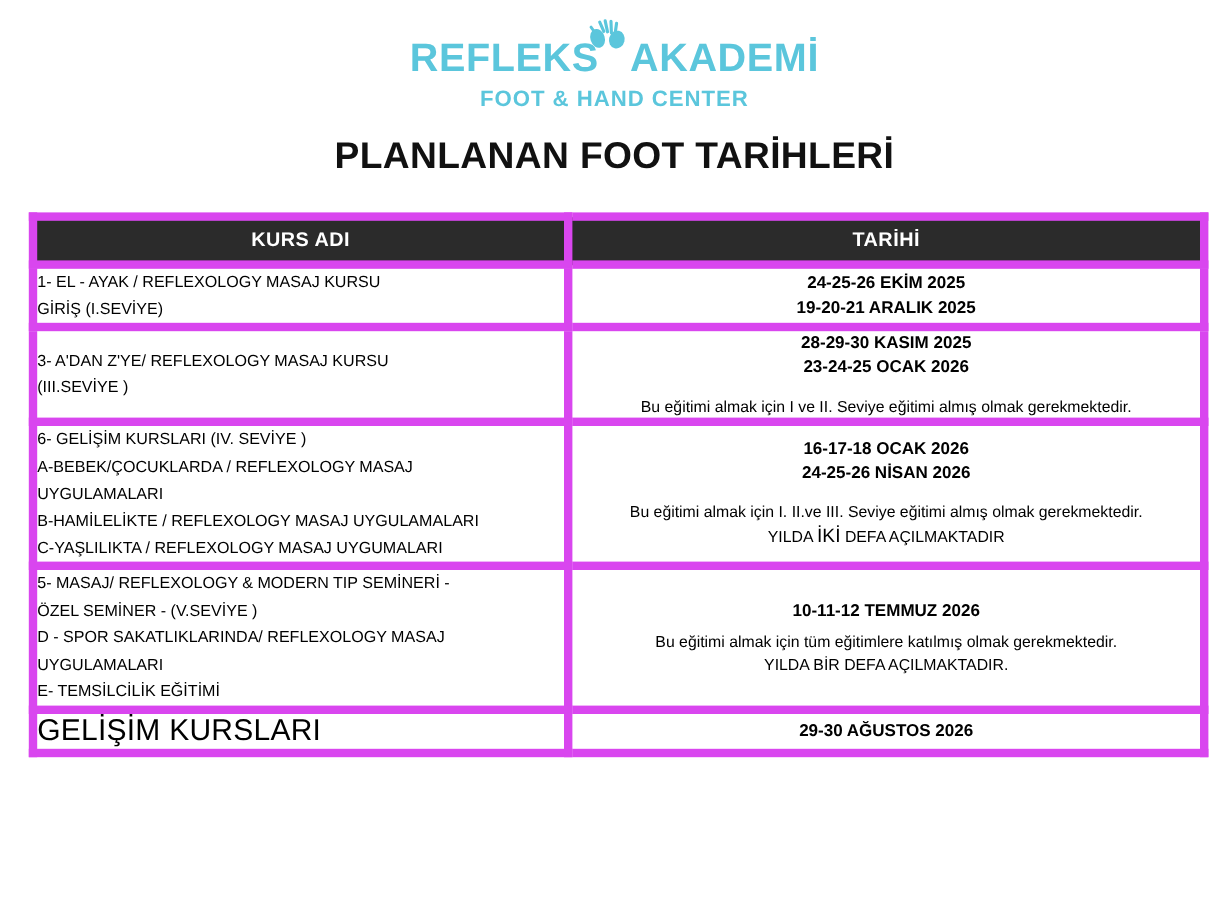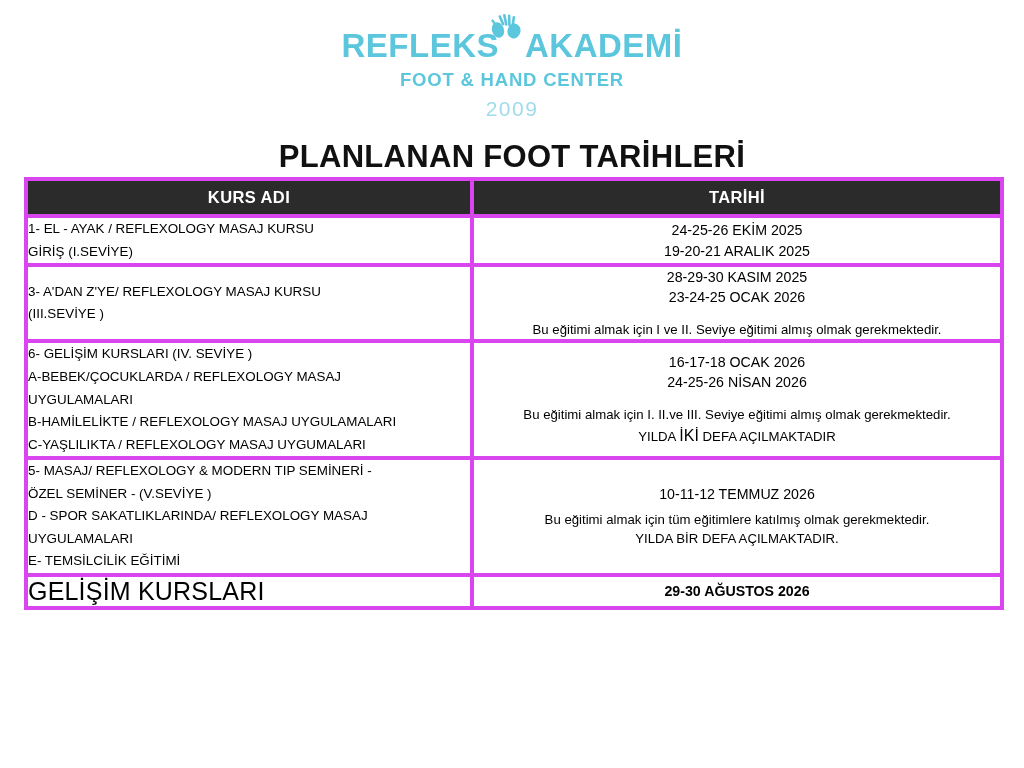"REFLEKS AKADEMİ" .logo-block { margin-top: none -> 25px; padding-top: 29px -> 6px }
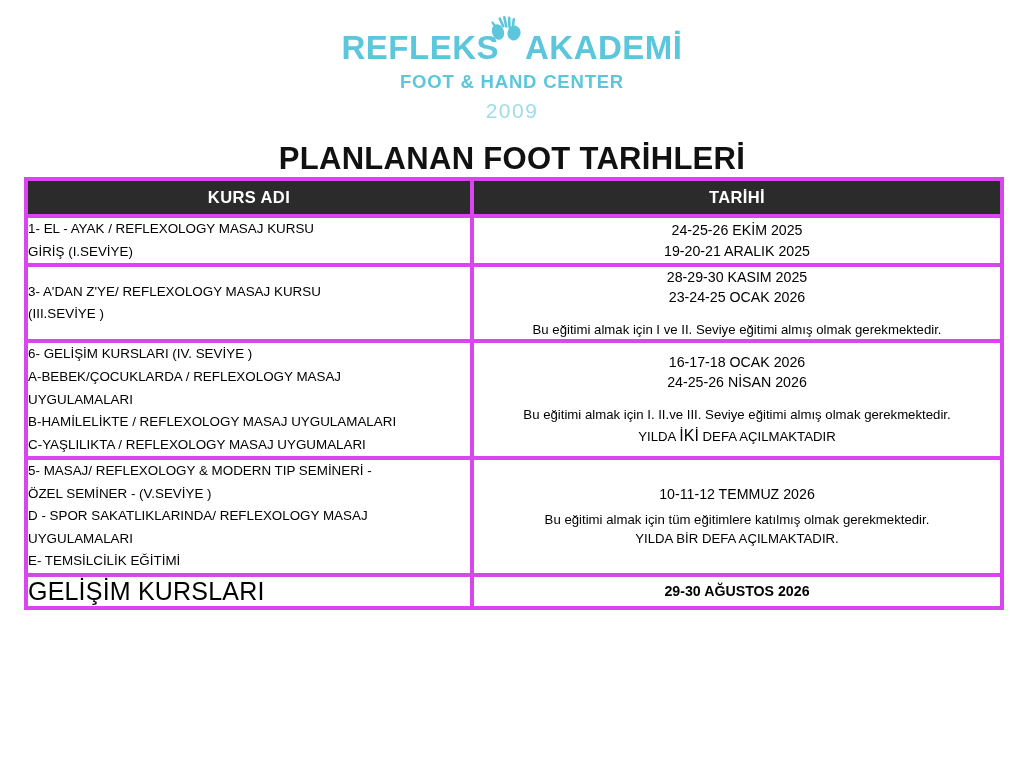"2009" div.logo-year { html: <div>2009</div> -> none }
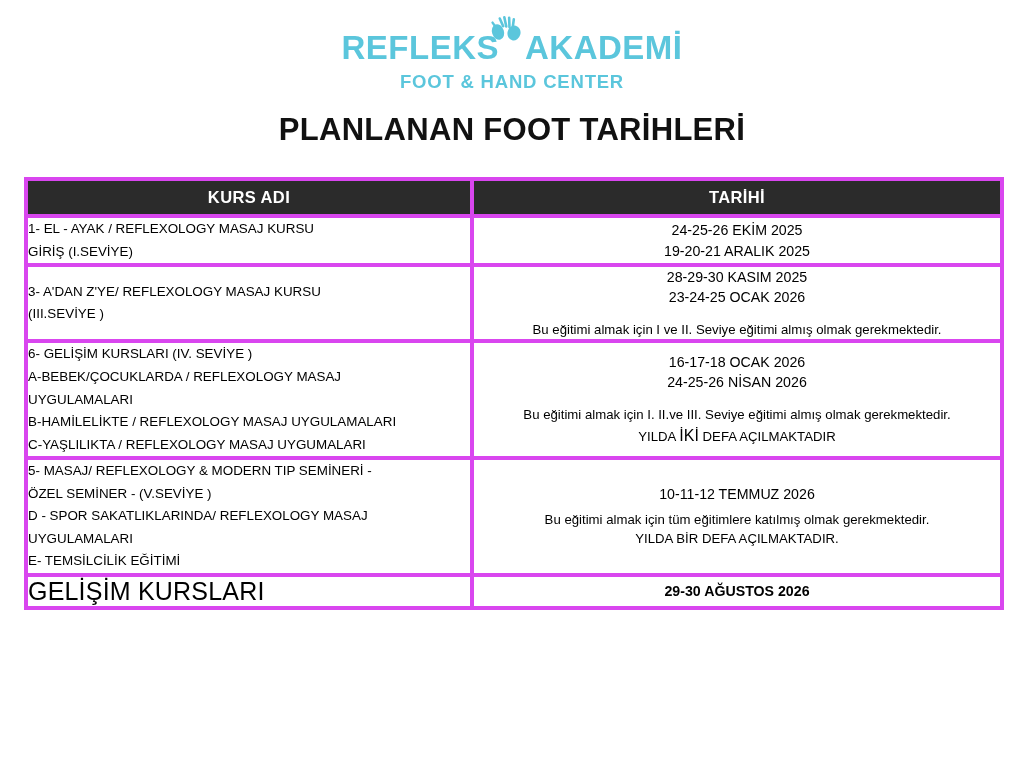"KURS ADI" .schedule-table td, .schedule-table th { border: 4px solid #d946ef -> 7px solid #d946ef }
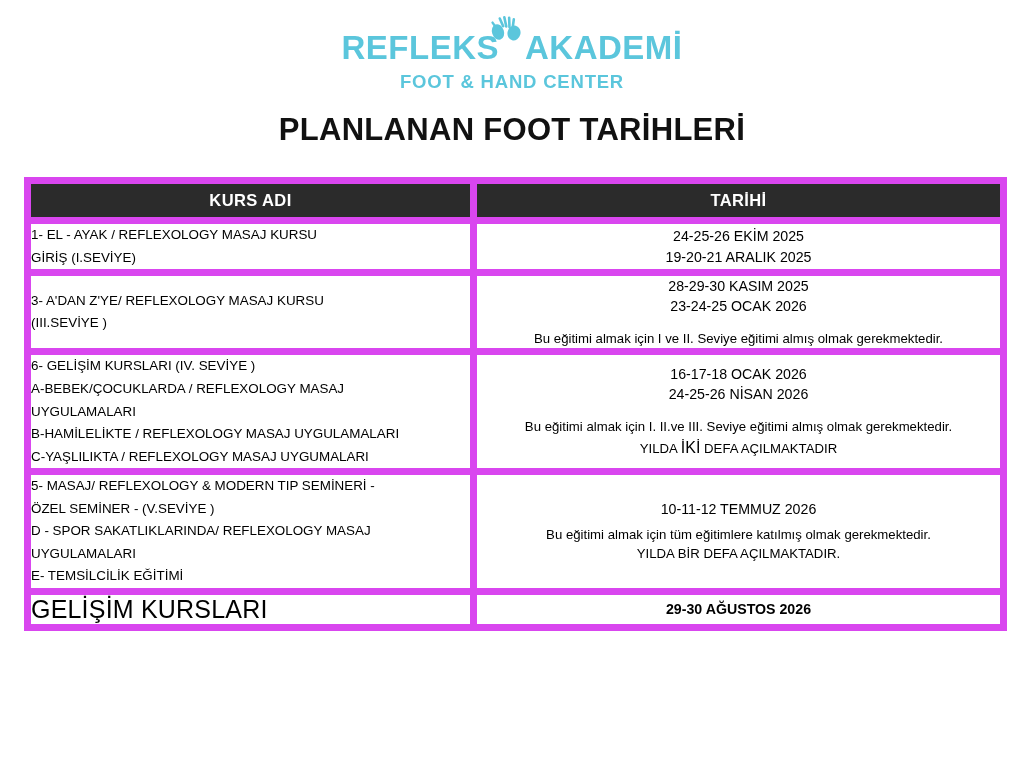"24-25-26 EKİM 2025" .date-main { font-weight: normal -> bold }
